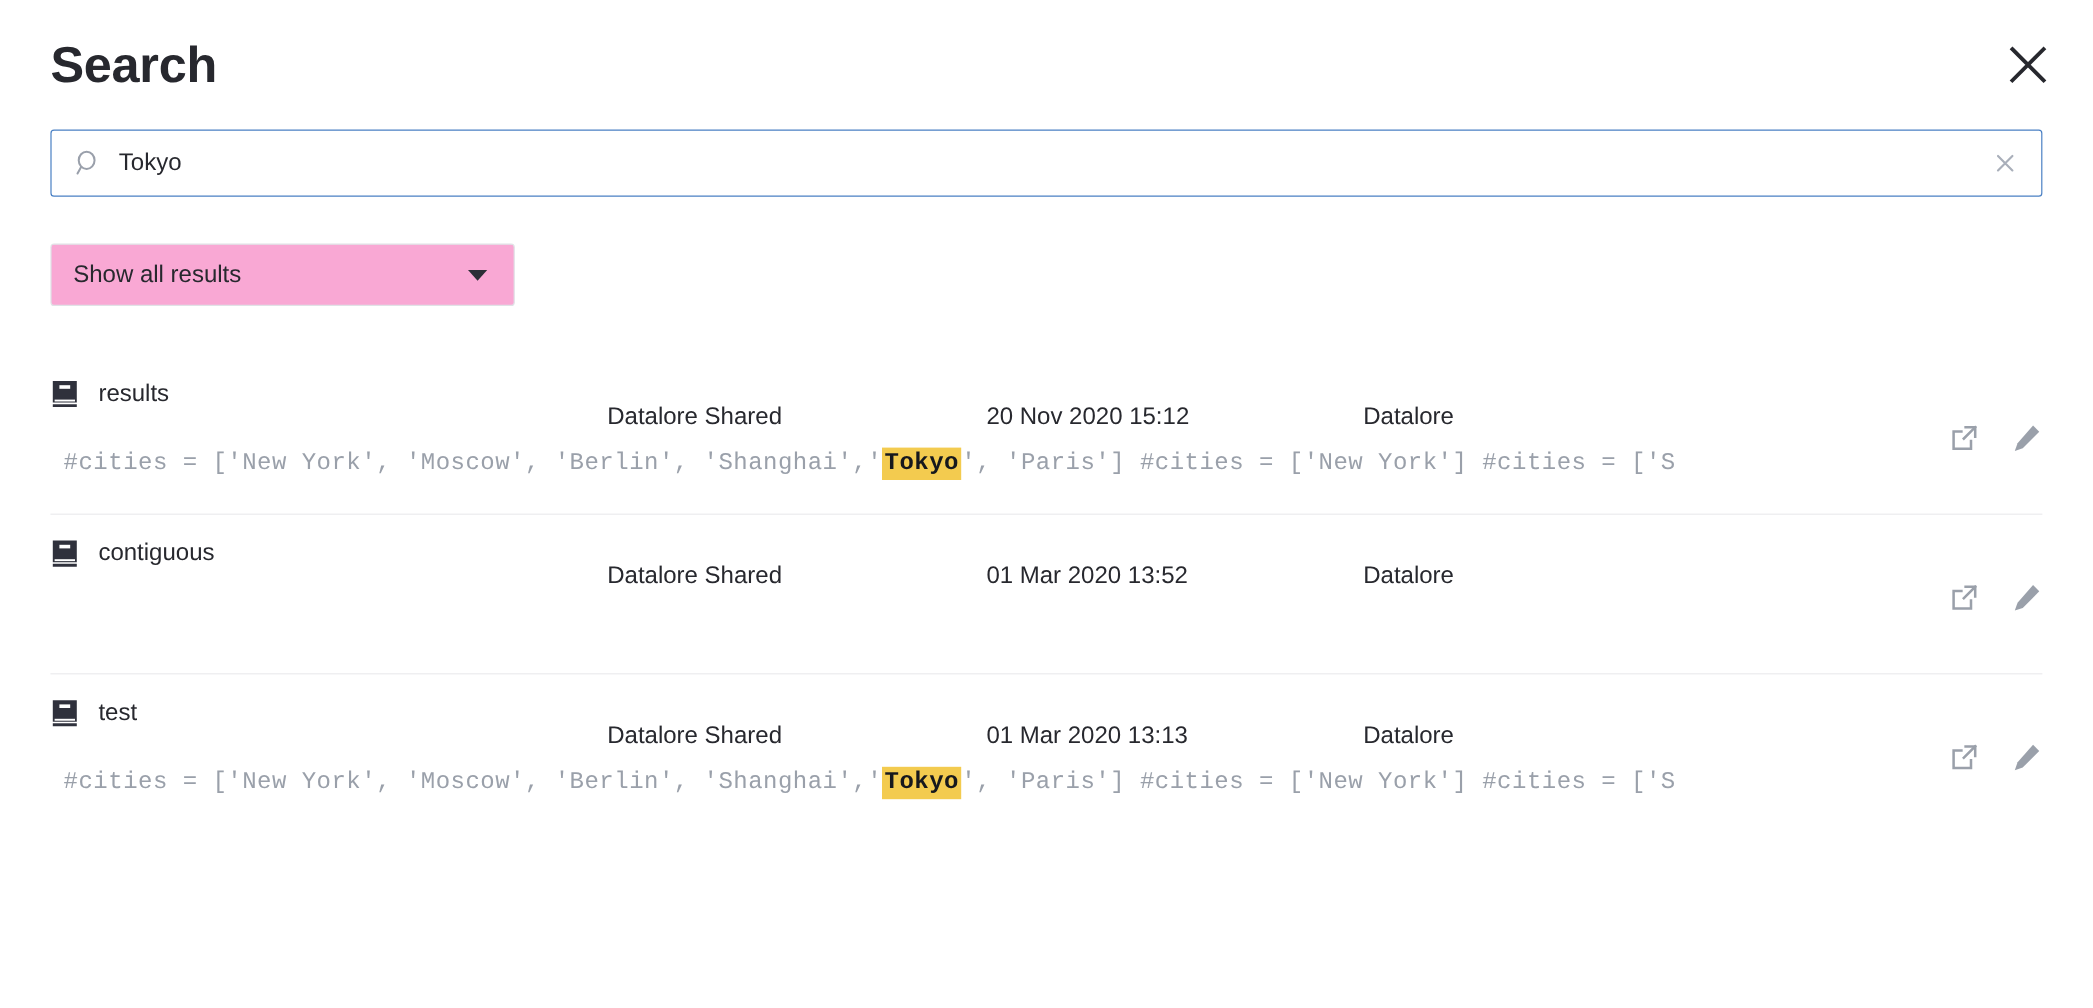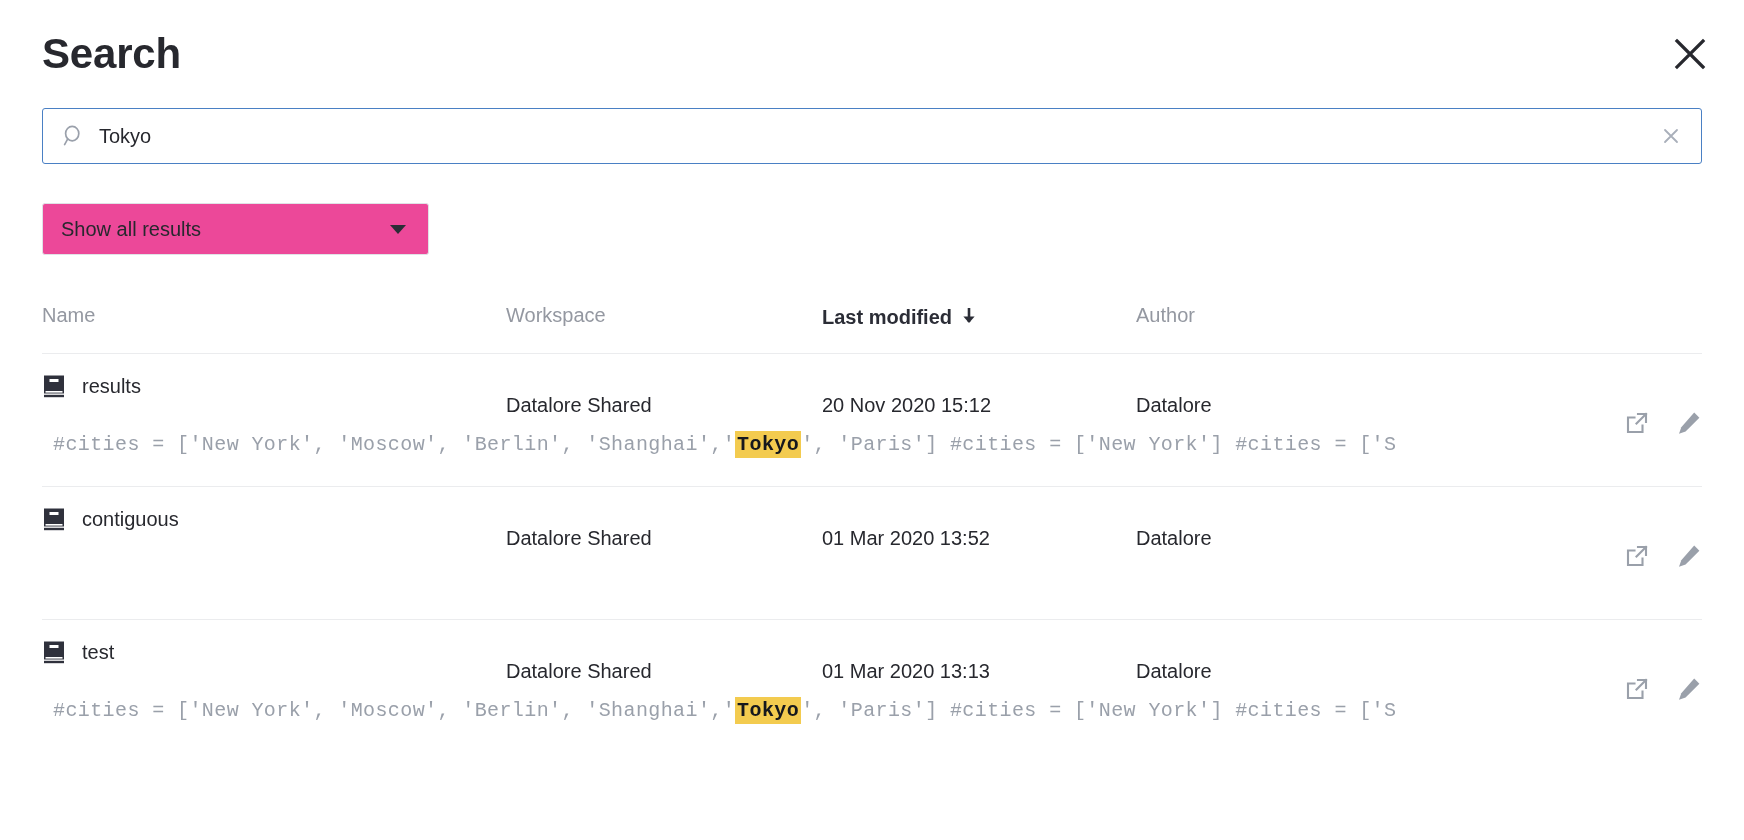"Show all results" .filter-dropdown { background: #ec4899 -> #f9a8d4 }
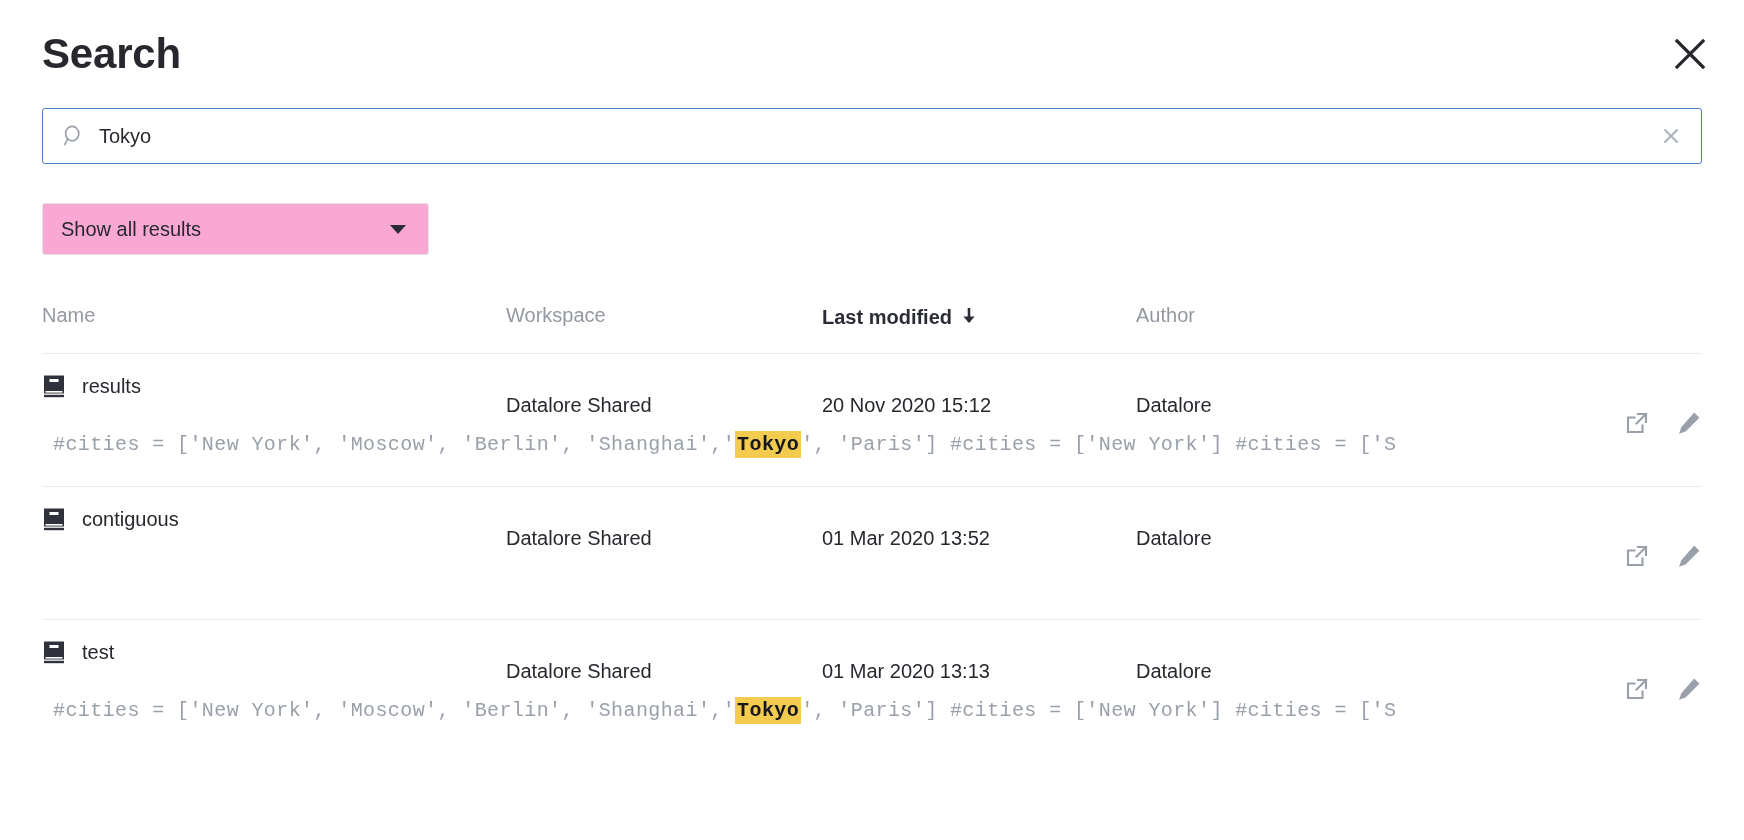"Name" div.table-header { html: <div> <div> <span>Name</span> </div> <div> <span>Workspace</span> </div> <div> <span>Last modified</span><span><svg> <path></path> <path></path> </svg></span> </div> <div> <span>Author</span> </div> </div> -> none }
